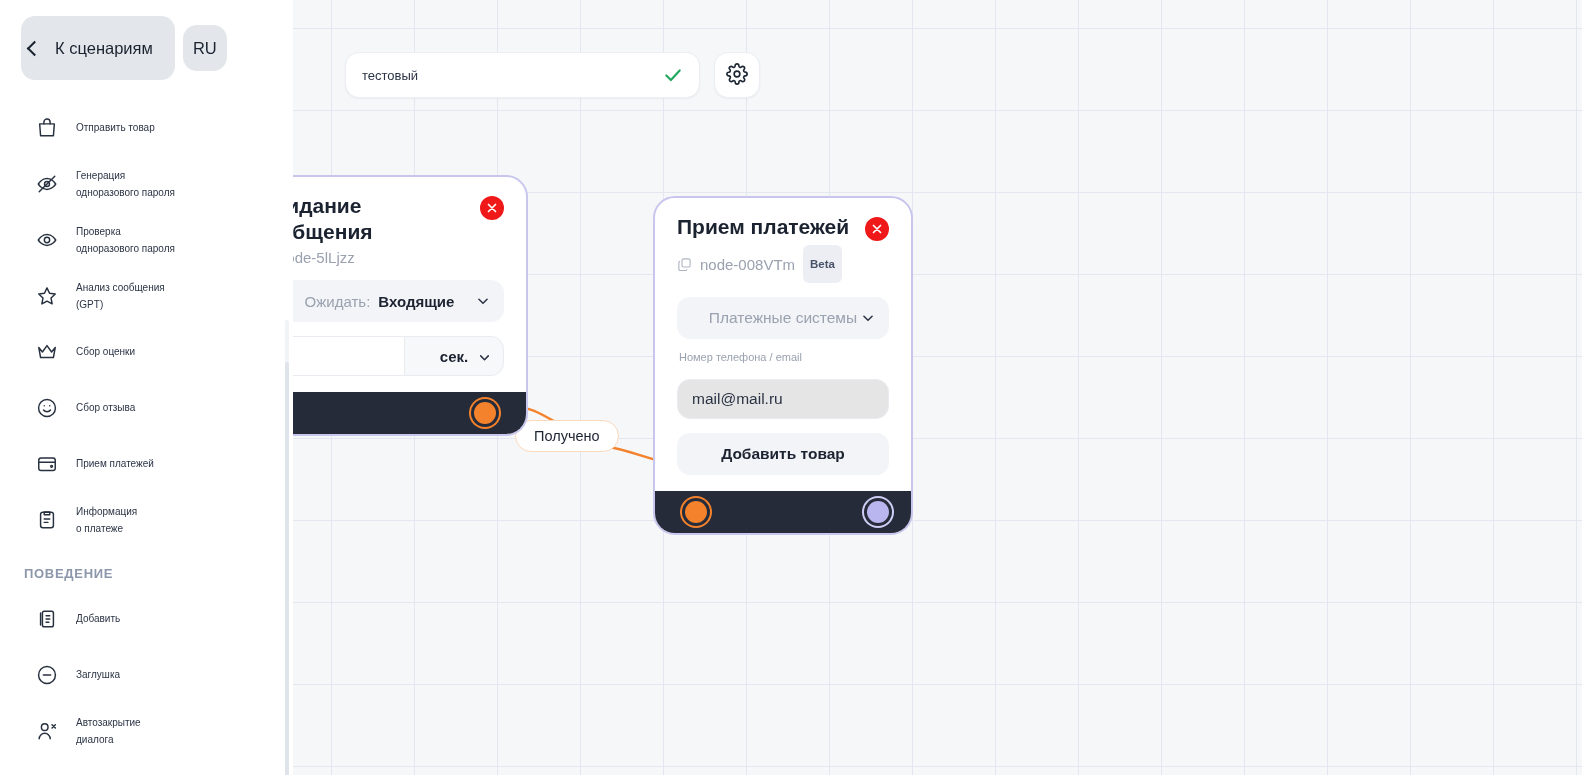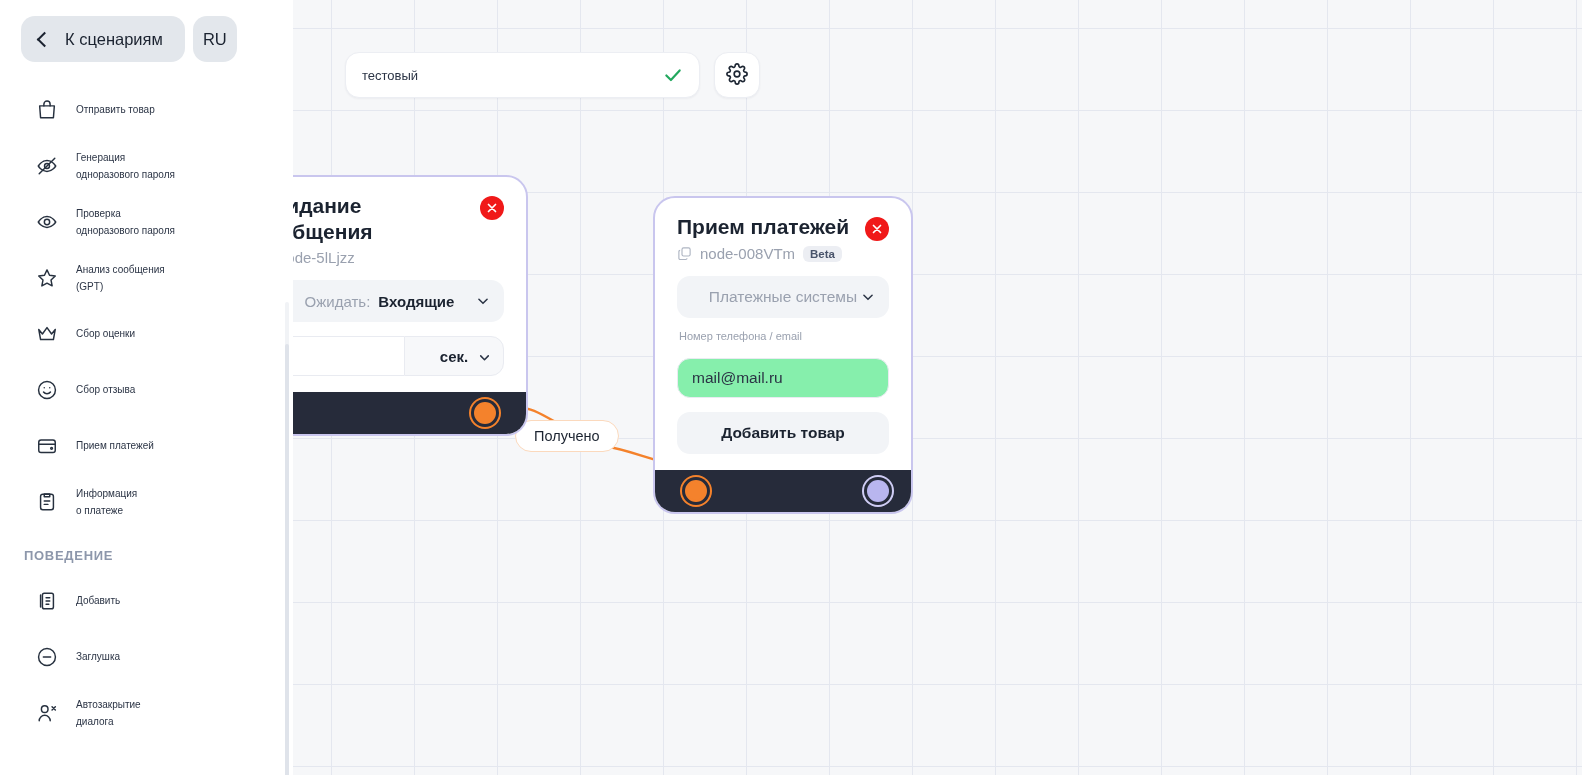"К сценариям" .back-btn { height: 46px -> 64px; padding: 0 22px 0 18px -> 0 22px 0 8px }
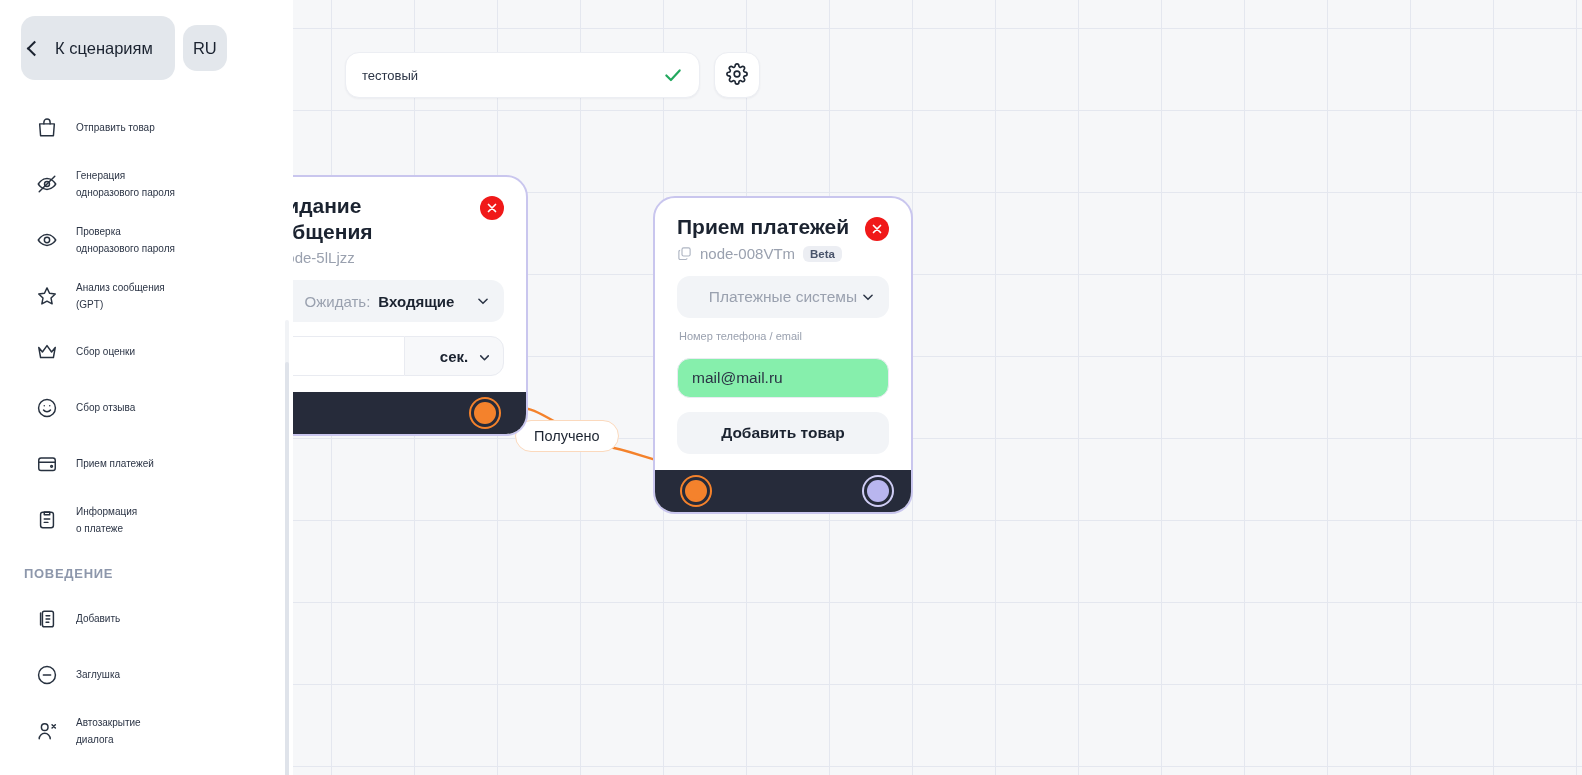"Beta" .beta { padding: 2px 7px -> 13px 7px }
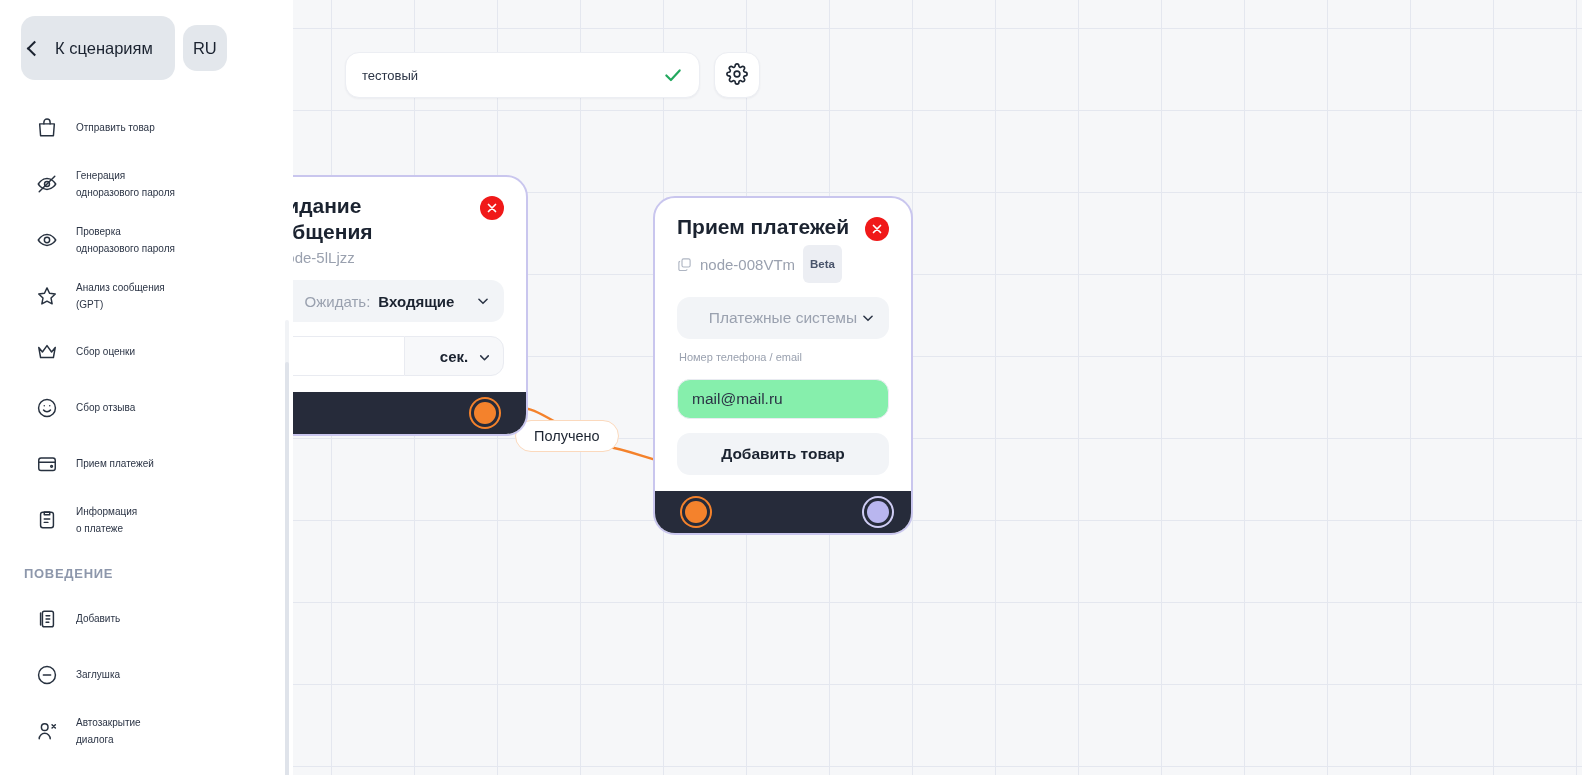"mail@mail.ru" .tinput { background: #86efac -> #e5e5e5 }
